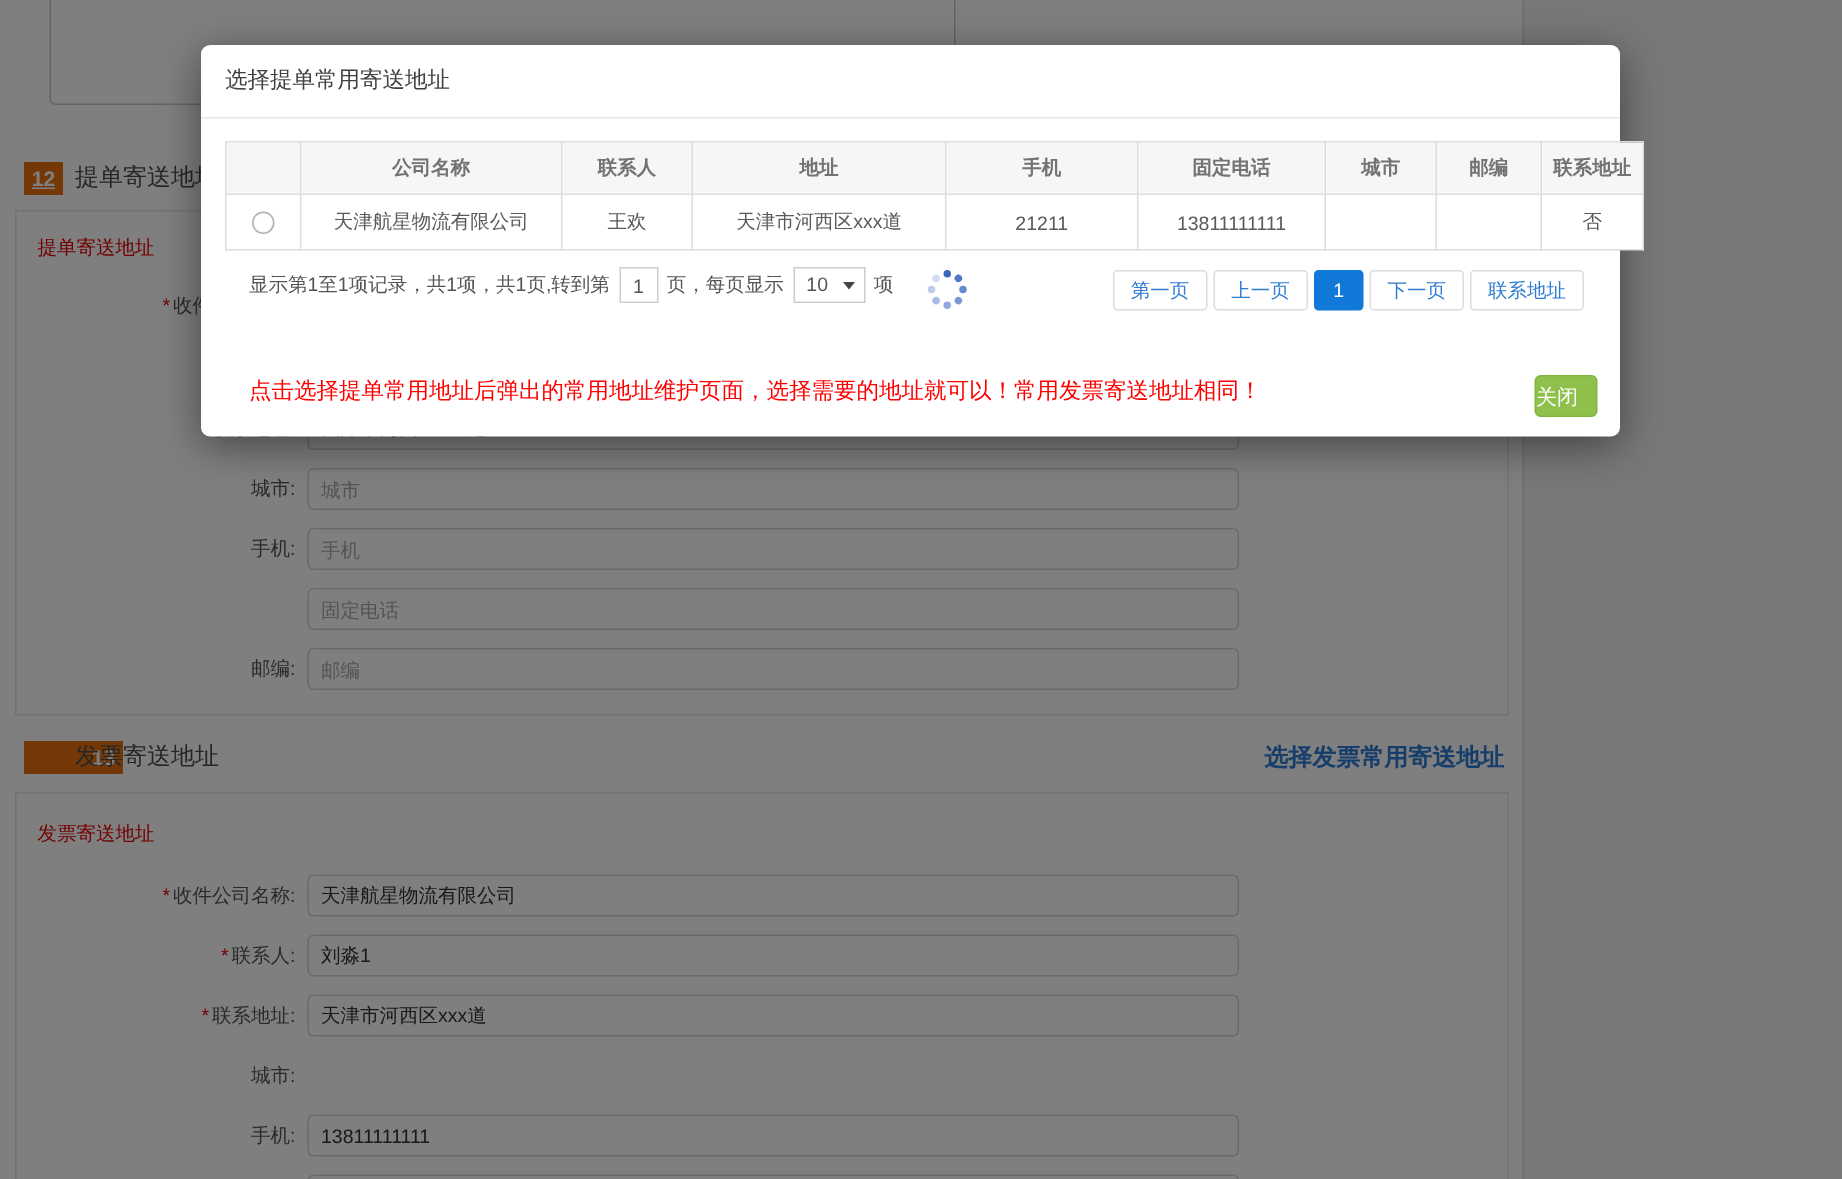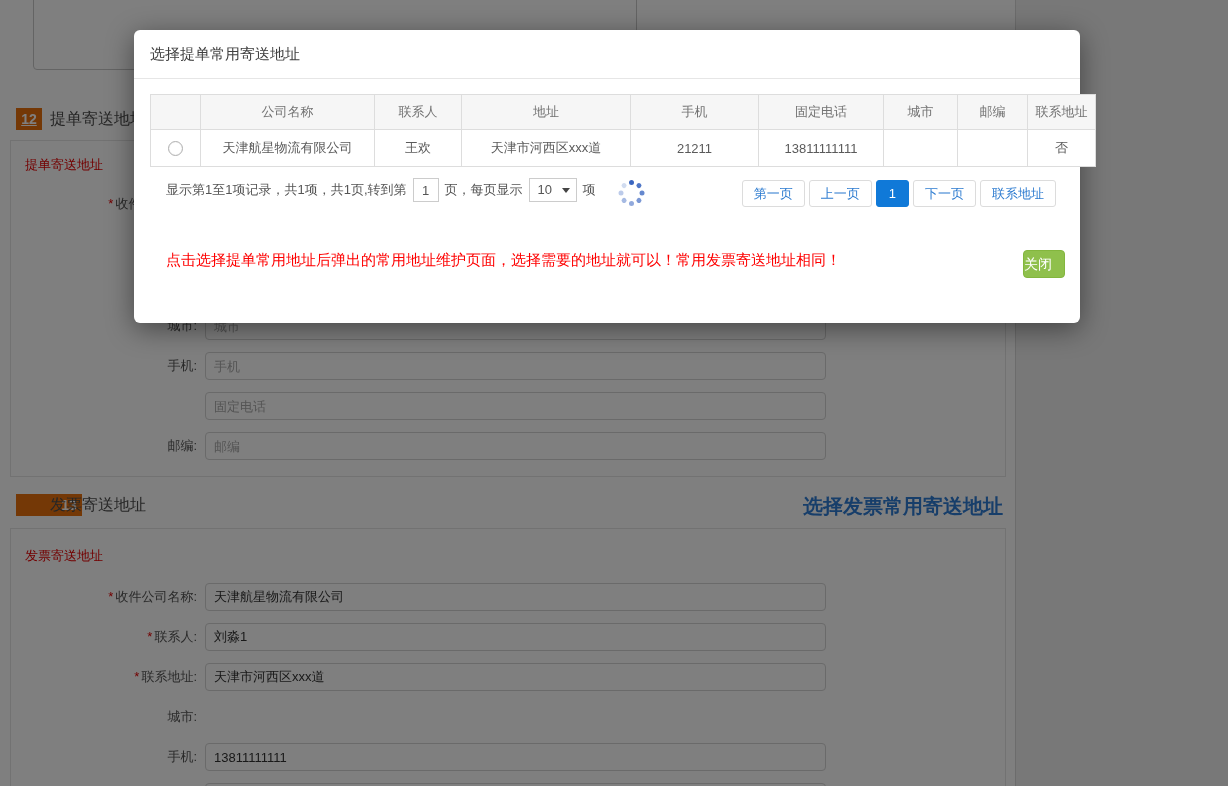"选择提单常用寄送地址" .modal { height: 293px -> 261px }
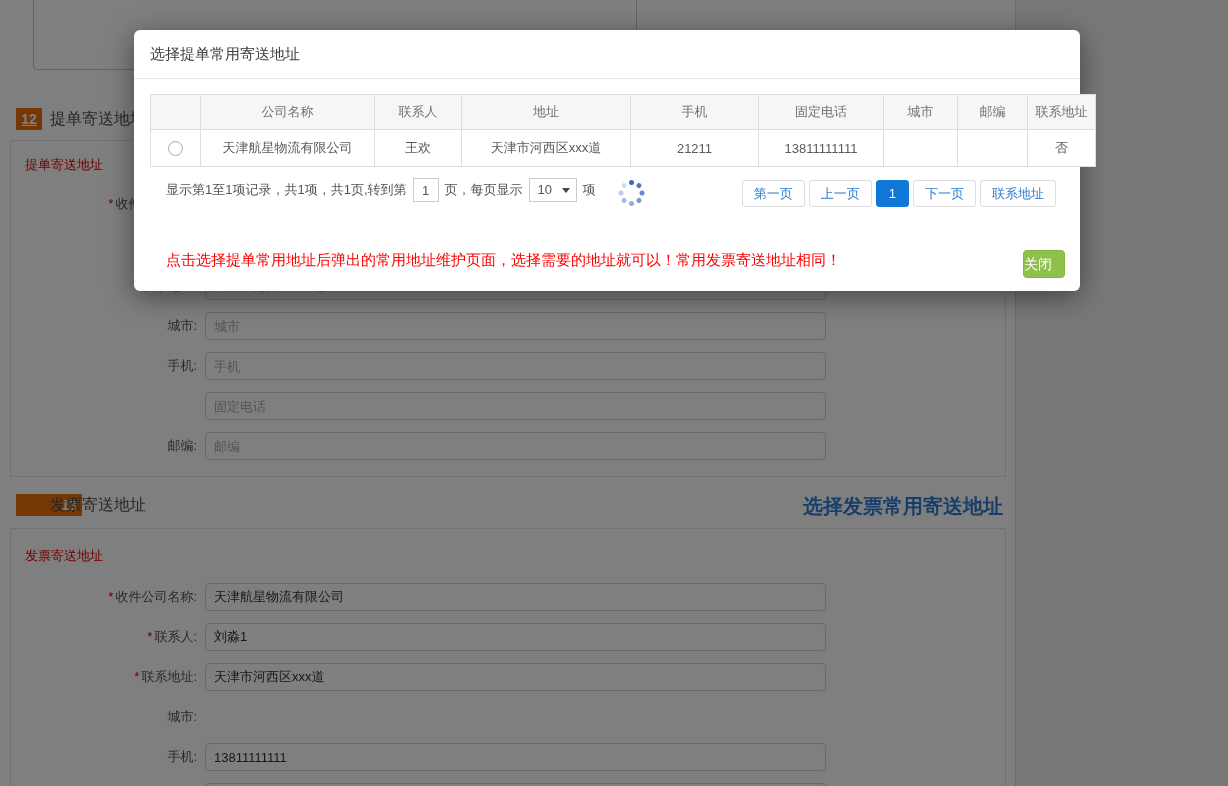"公司名称" .m-table th { font-weight: normal -> bold }
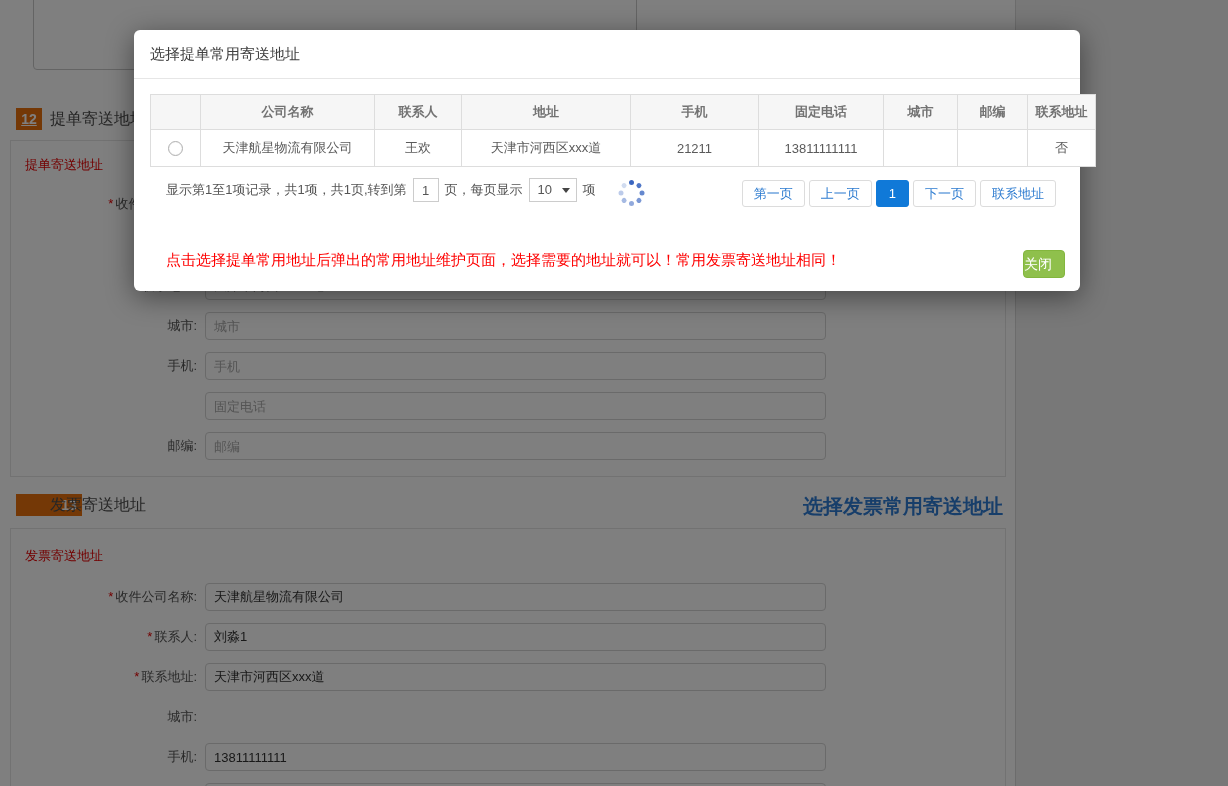"选择发票常用寄送地址" .sec-link { font-size: 20px -> 16px }
